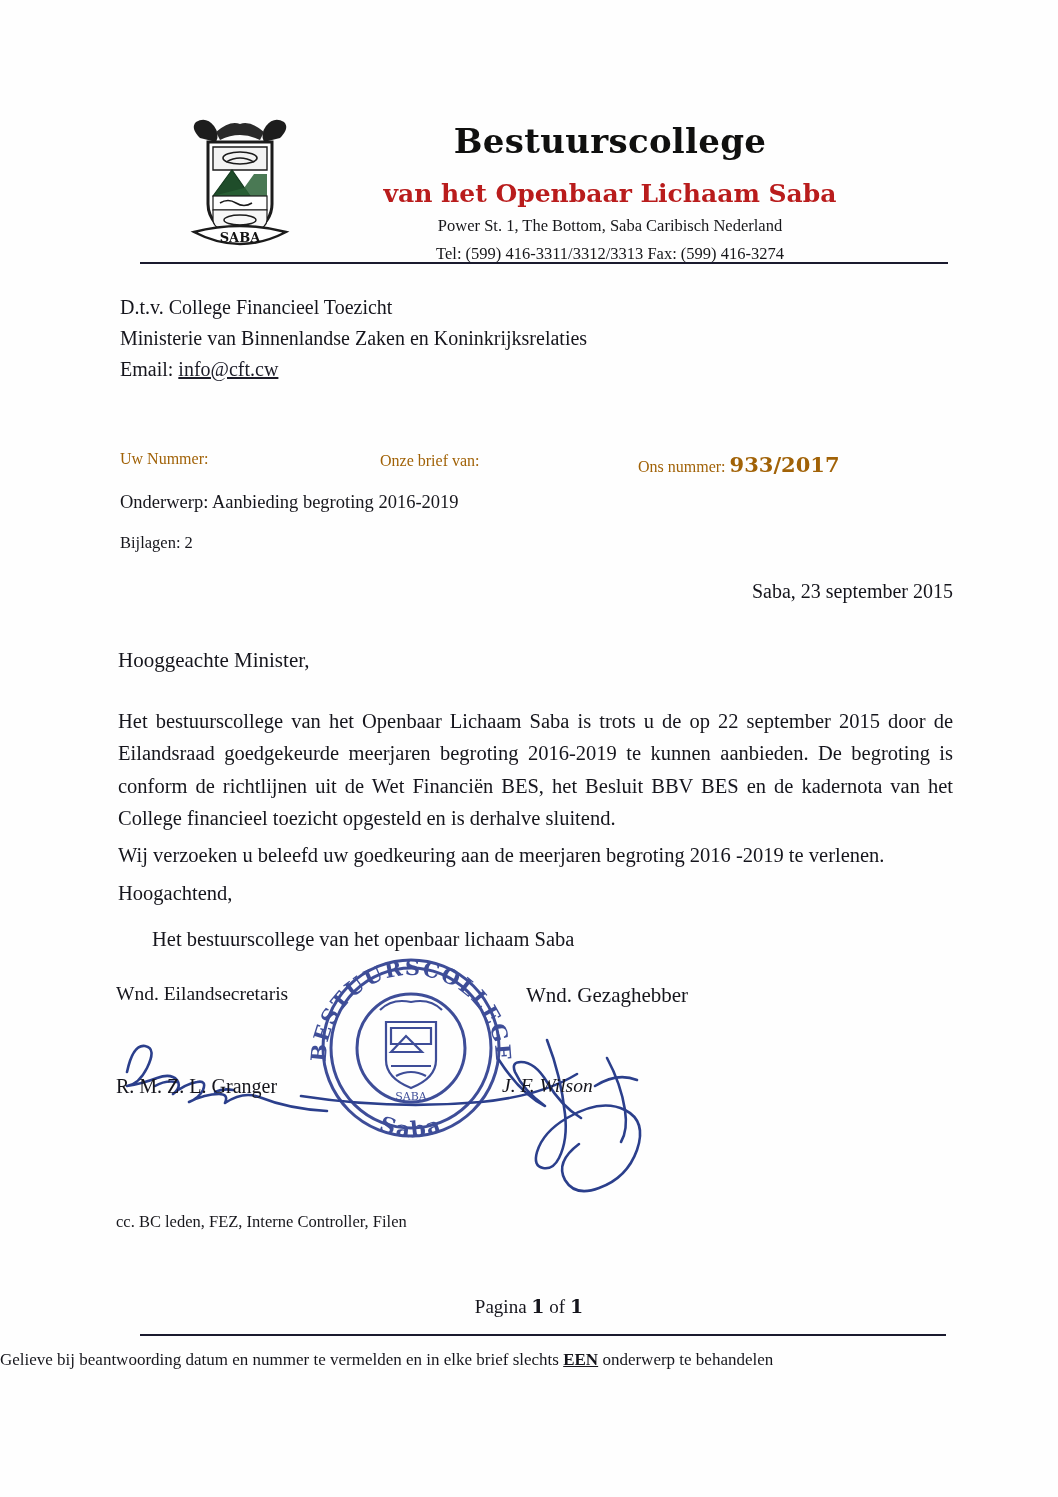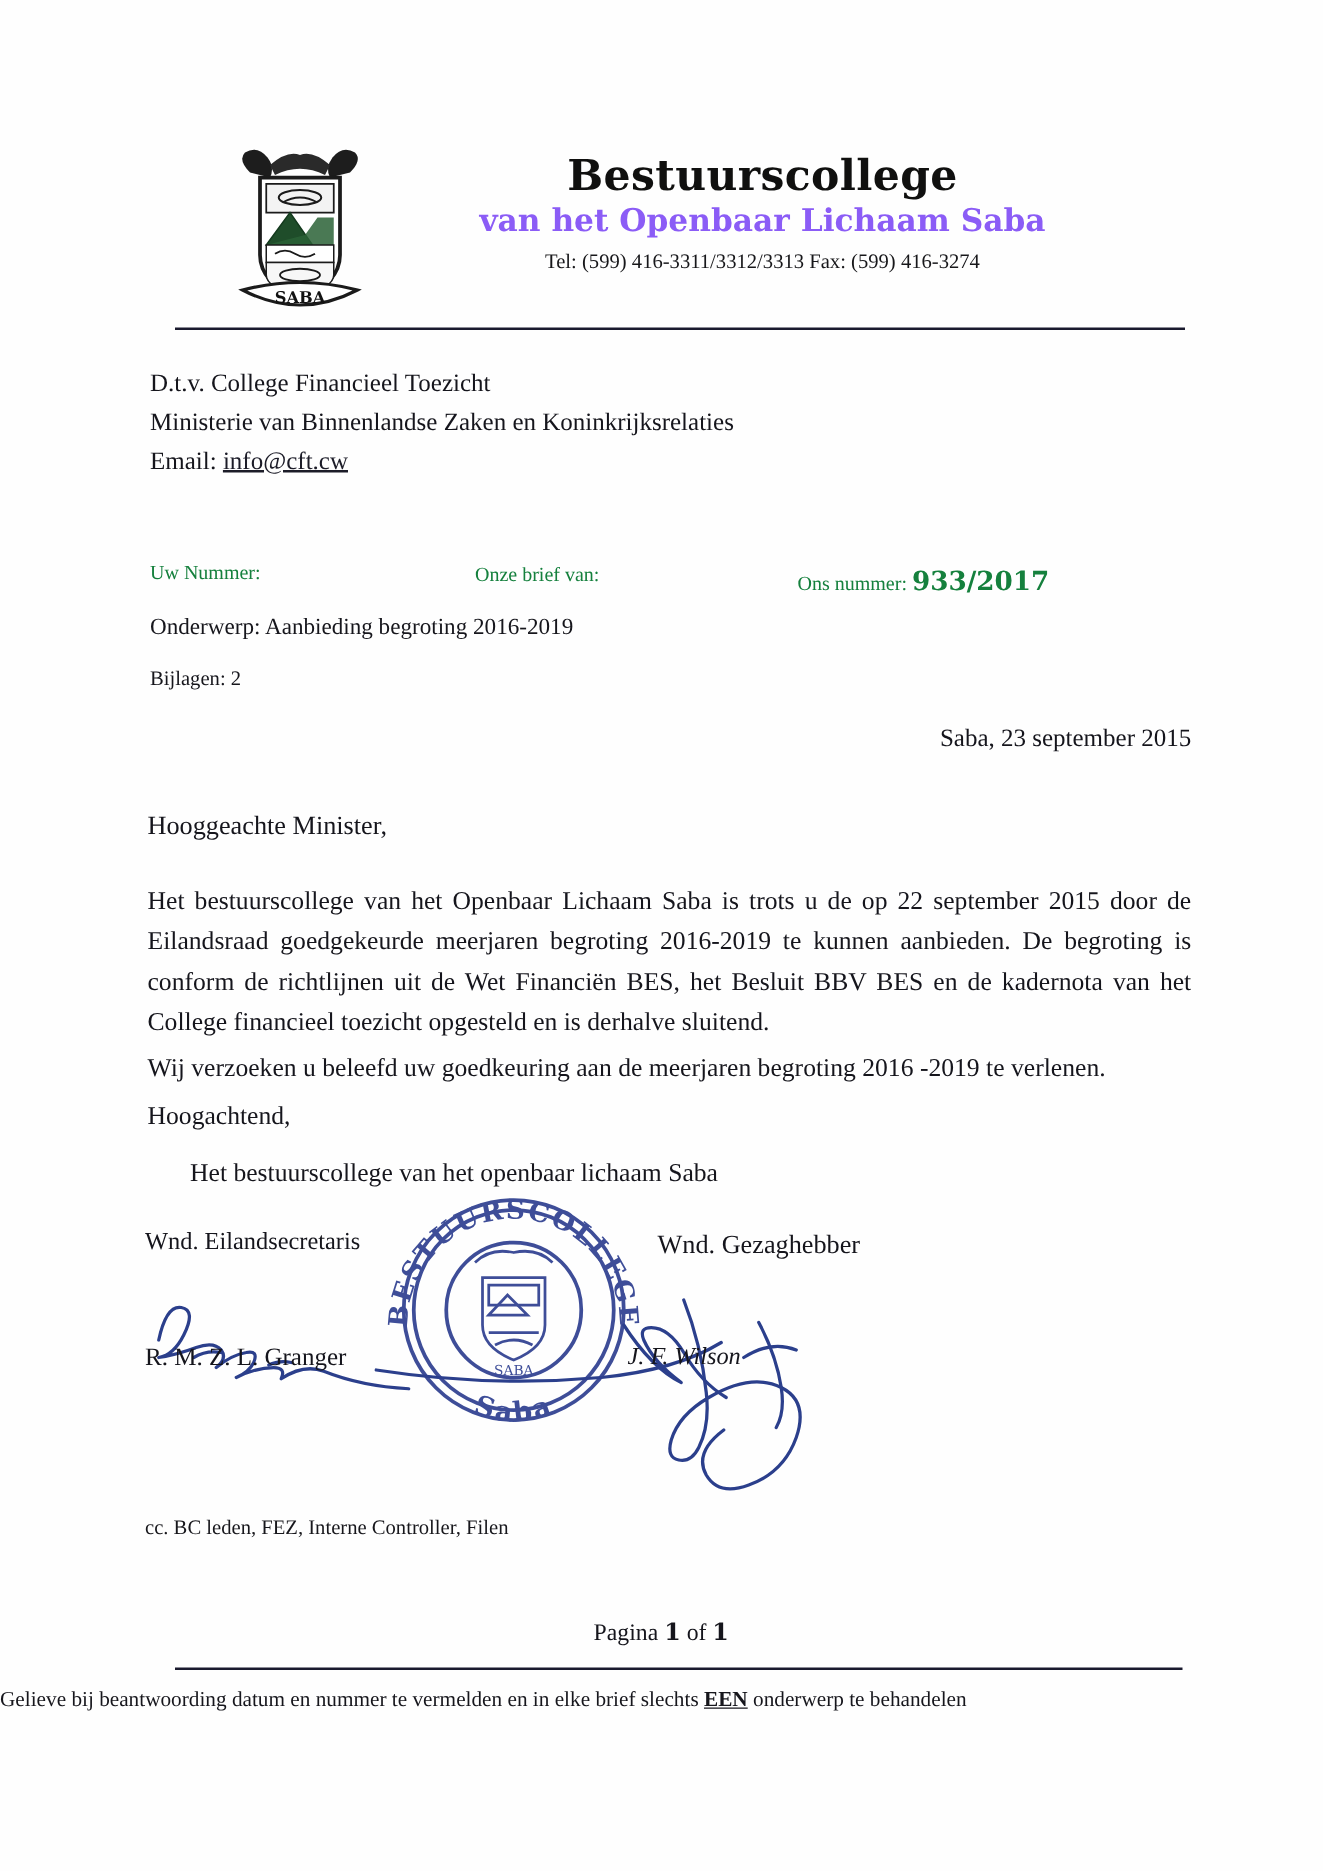"van het Openbaar Lichaam Saba" .org-sub { color: #8b5cf6 -> #b91c1c; margin-top: 2px -> 19px }
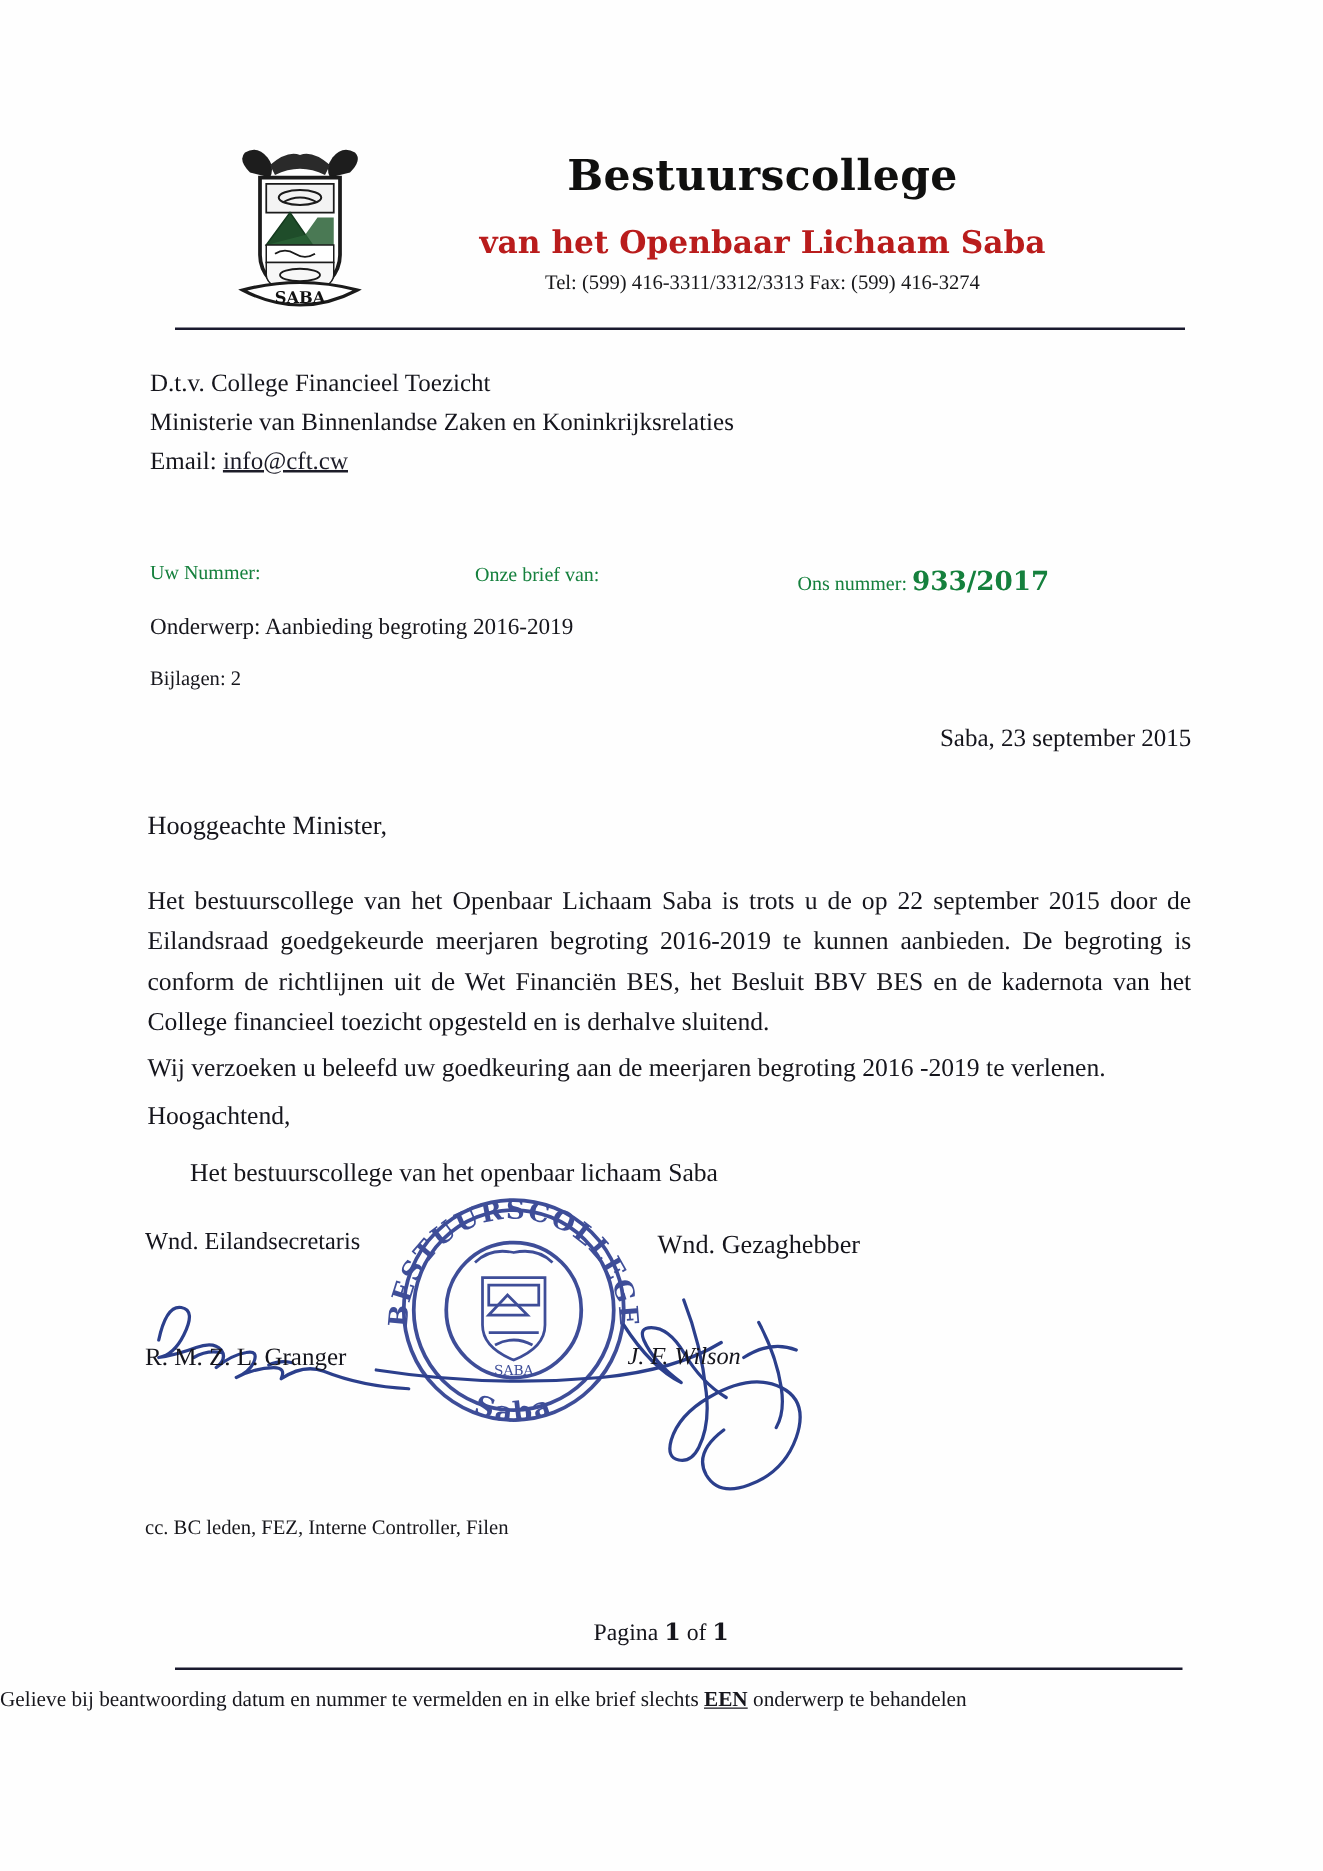"Power St. 1, The Bottom," div.org-addr { html: none -> <div>Power St. 1, The Bottom, Saba Caribisch Nederland</div> }
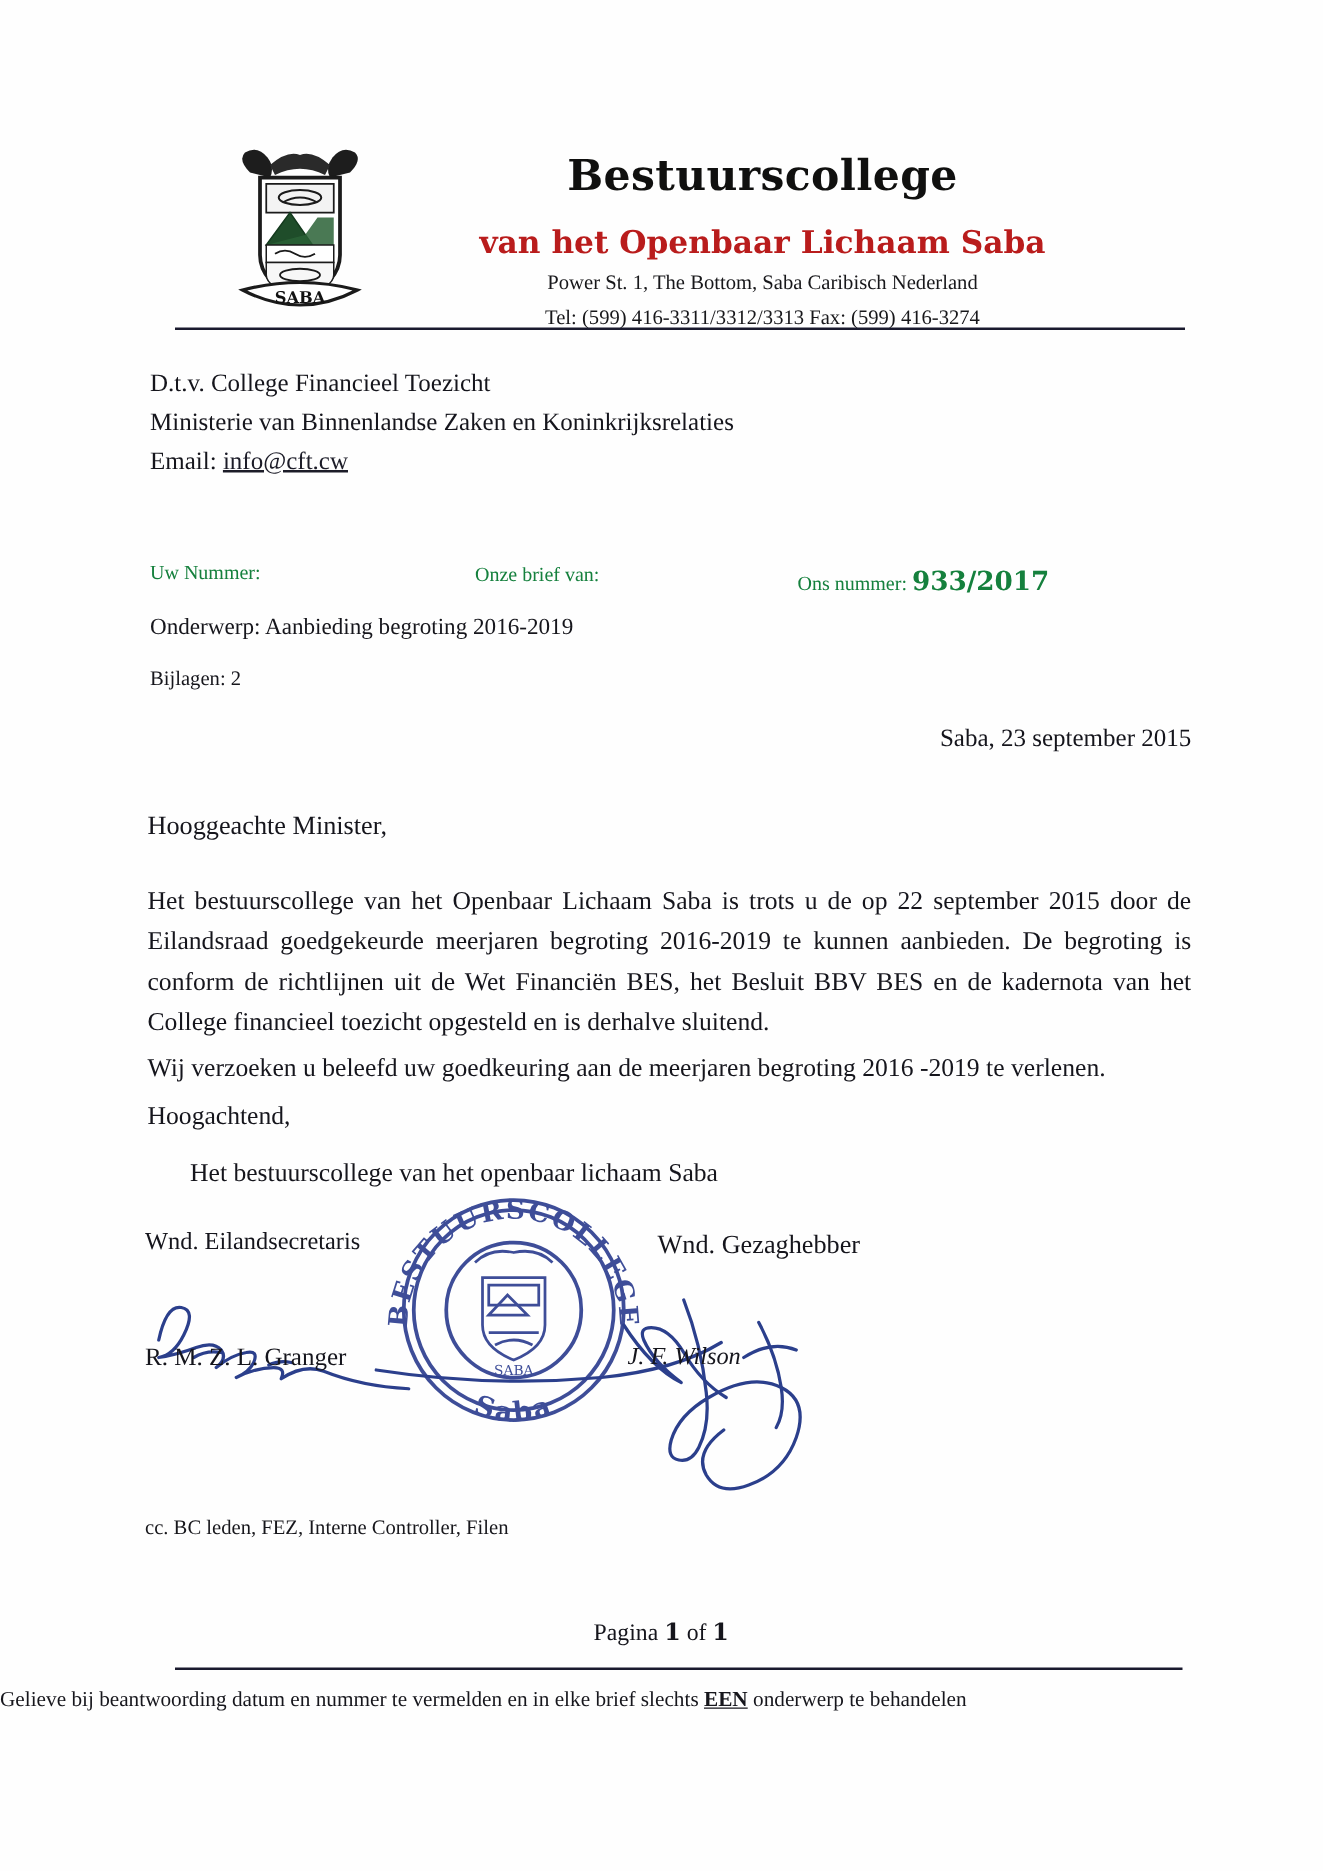"Uw Nummer:" .refline { color: #15803d -> #a16207 }
